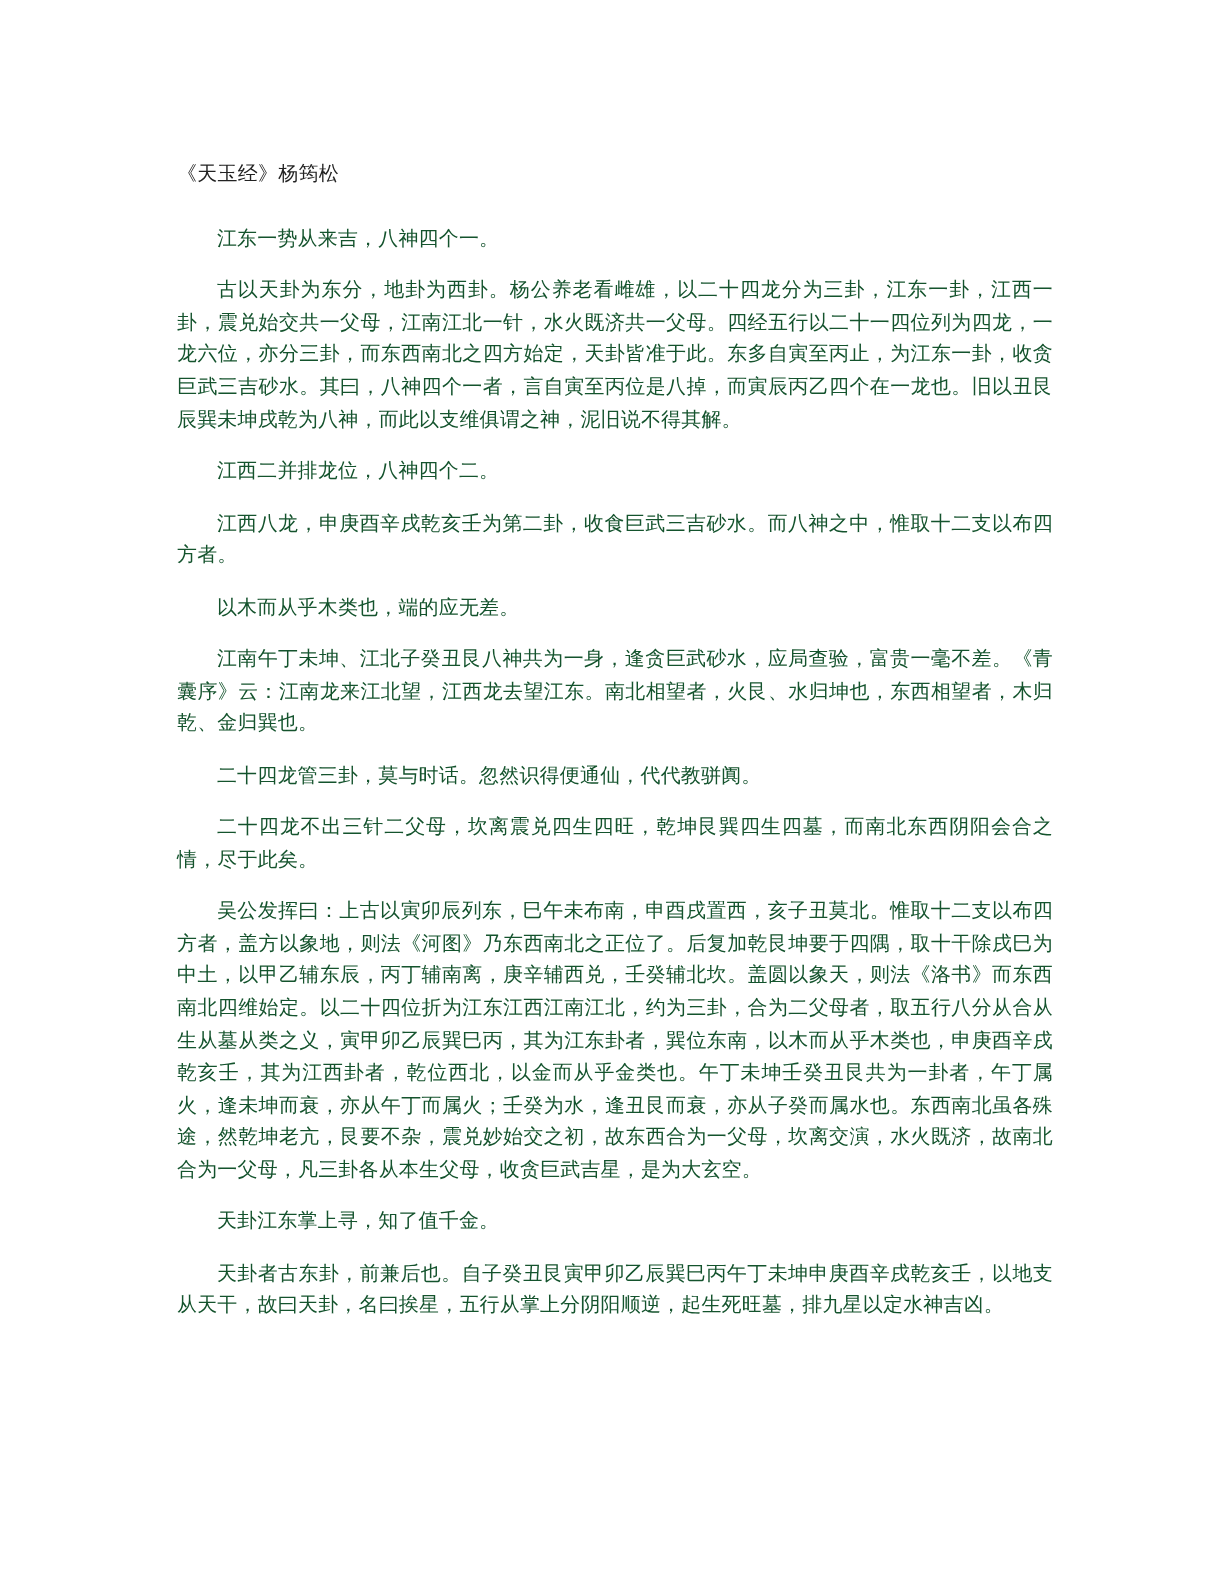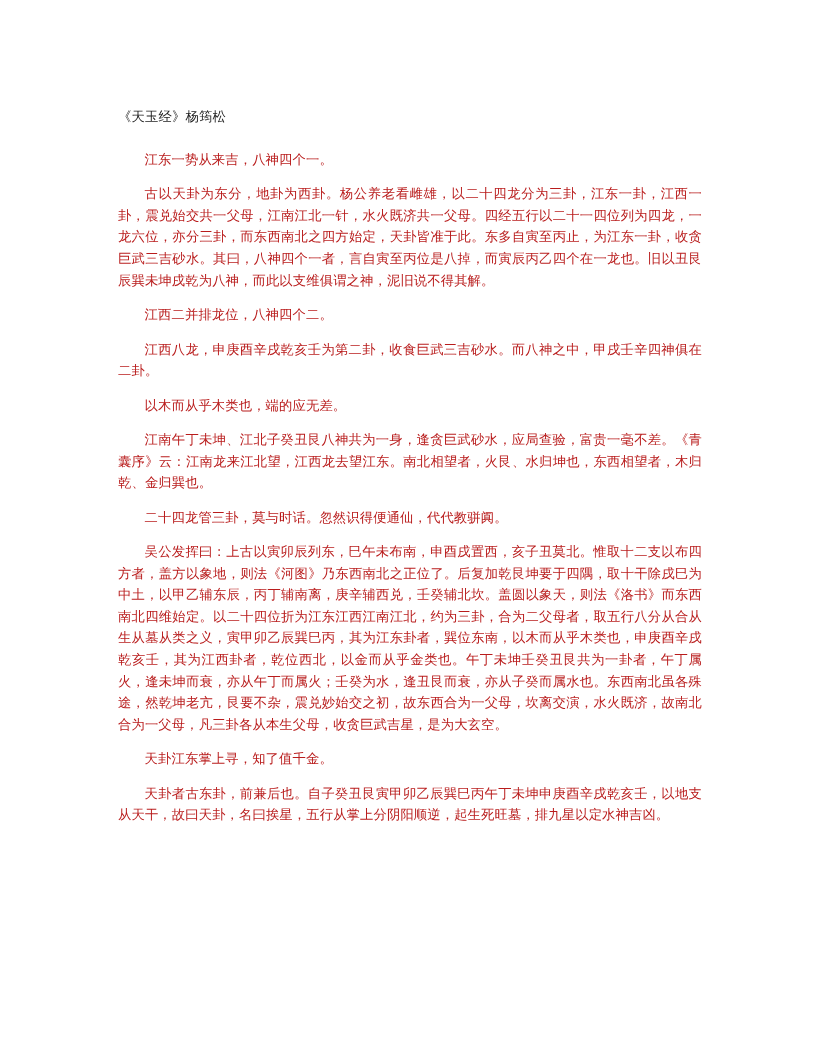"江东一势从来吉，八神四个一。" p.para { color: #b91c1c -> #14532d }
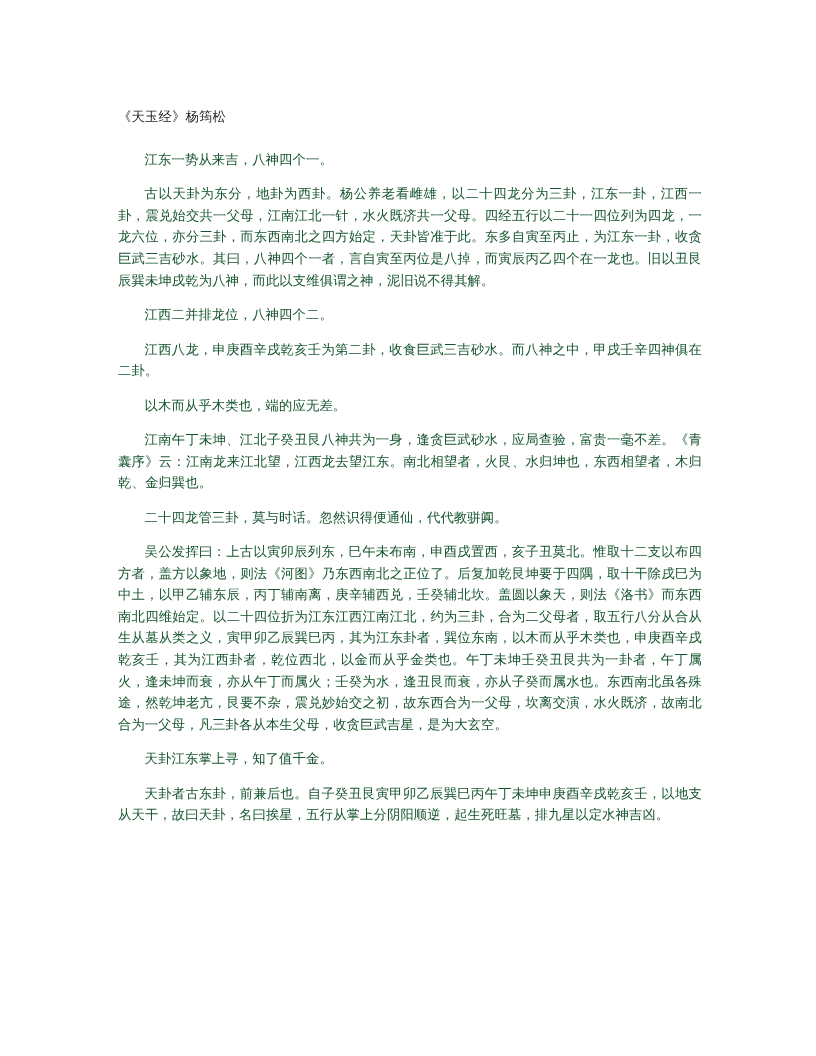"江西八龙，申庚酉辛戌乾亥壬为第二卦，收食巨武三吉砂水。而八神之中，甲戌壬辛四神俱" p.para { text: 甲戌壬辛四神俱在二卦 -> 惟取十二支以布四方者 }
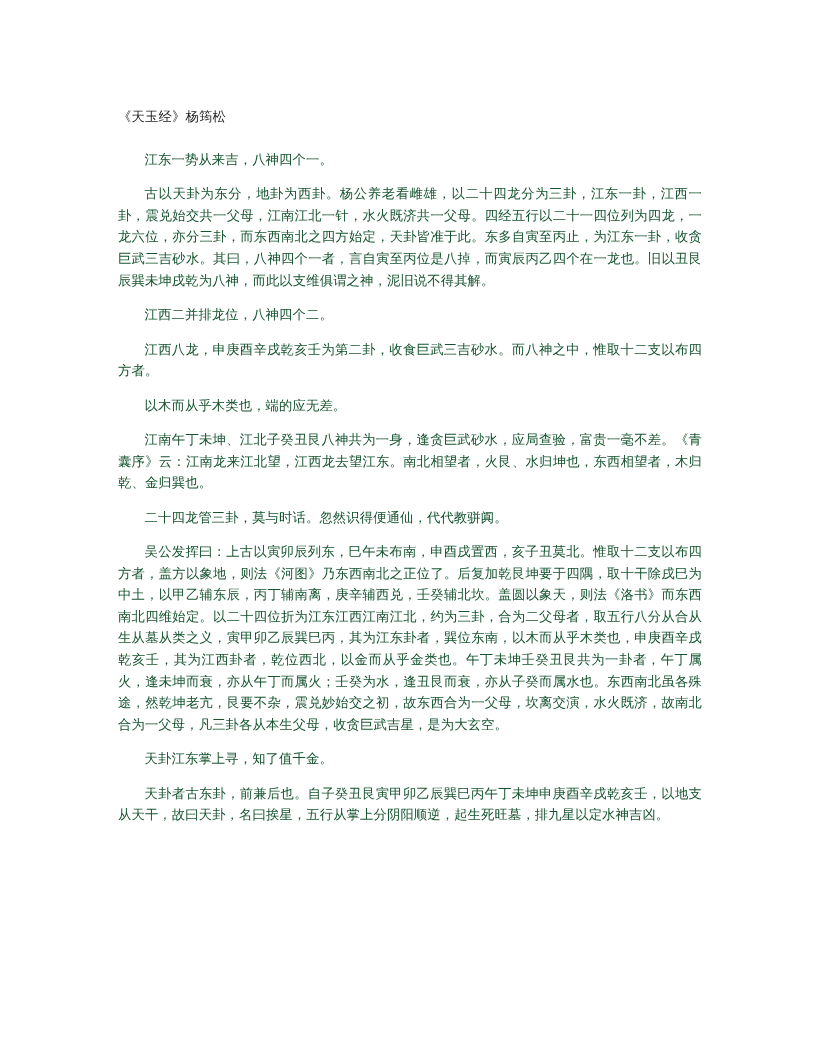"二十四龙不出三针二父母，坎离震兑四生四旺，乾坤艮巽四生四墓，而南北东西阴阳会合之" p.para { html: none -> <p>二十四龙不出三针二父母，坎离震兑四生四旺，乾坤艮巽四生四墓，而南北东西阴阳会合之情，尽于此矣。</p> }
